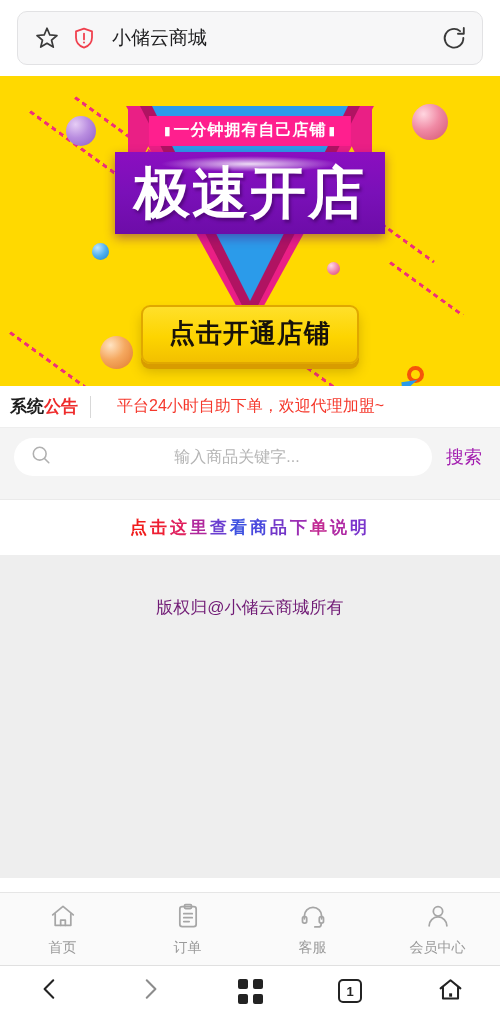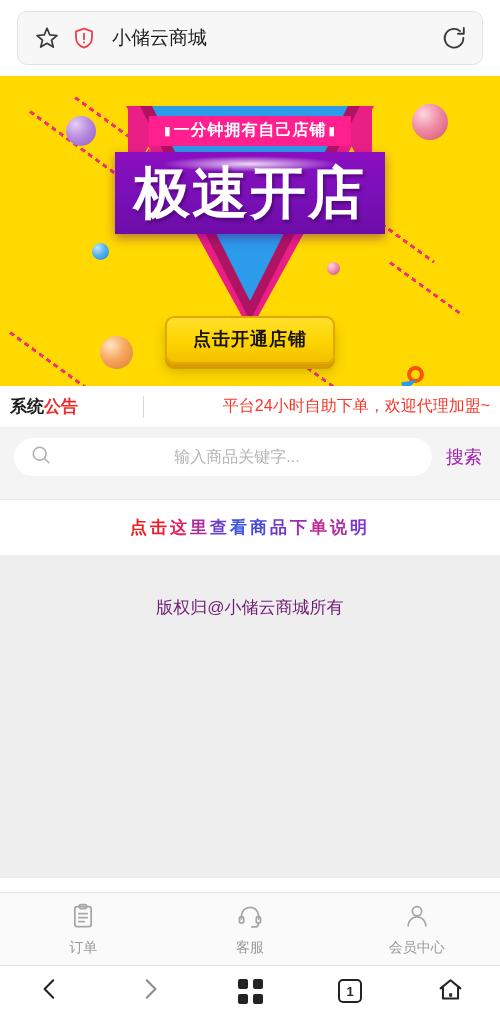"点击开通店铺" .cta-txt { font-size: 18px -> 26px }
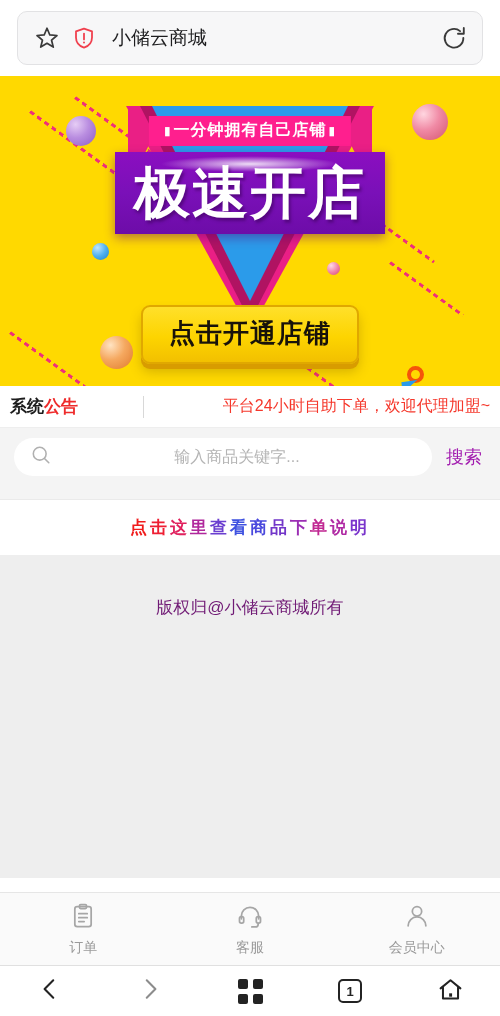"系统公告" .notice { justify-content: space-between -> none }
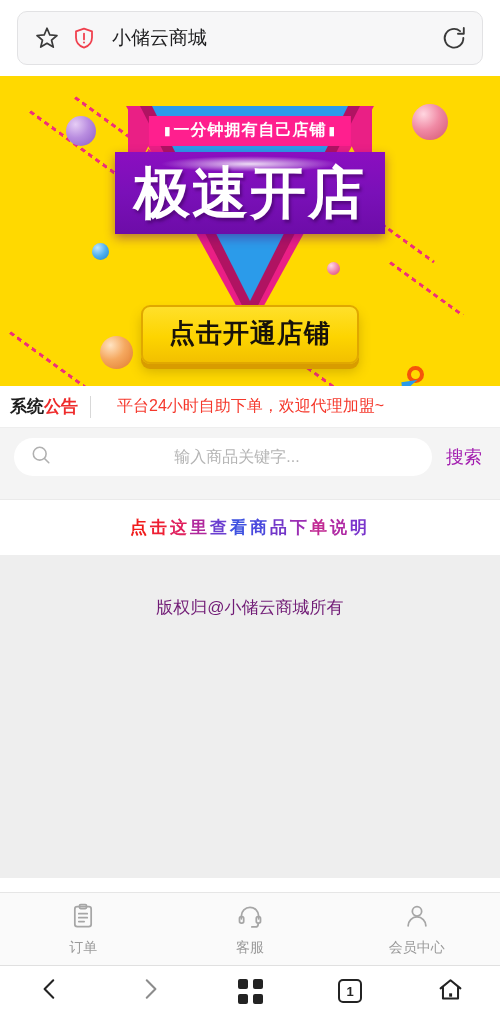"首页" div.tab { html: none -> <div> <span> <svg> <path></path> <path></path> <path></path> </svg> </span> <span>首页</span> </div> }
